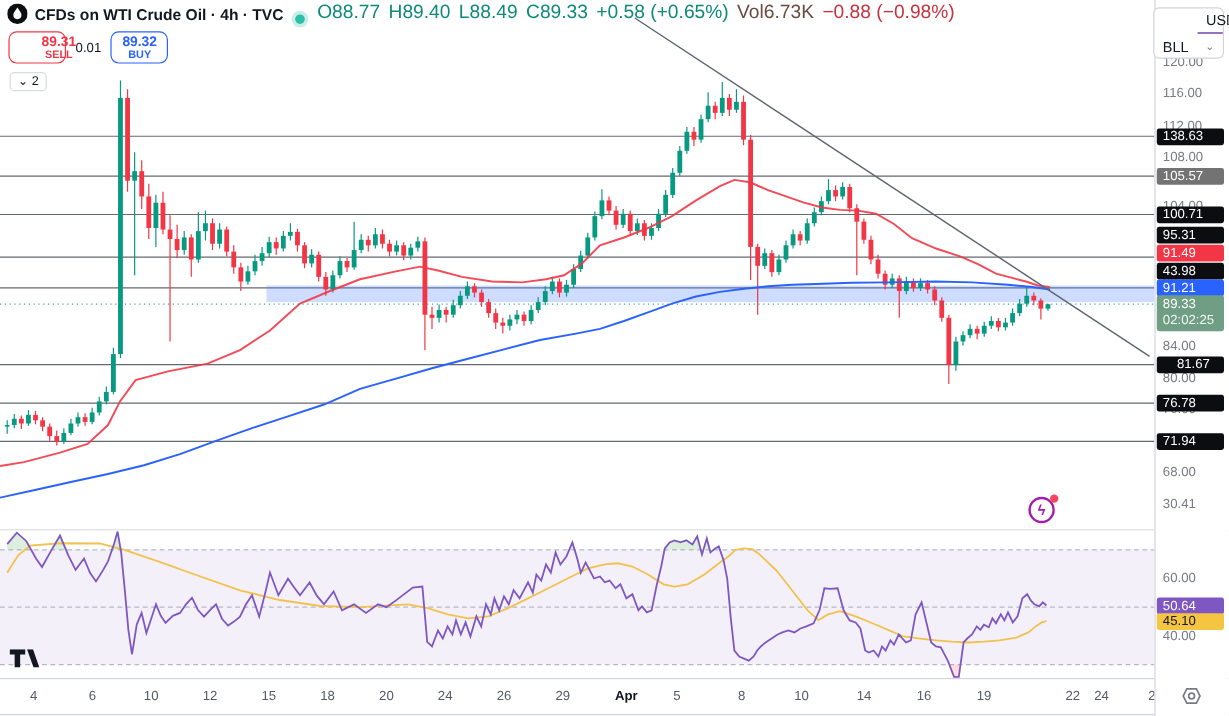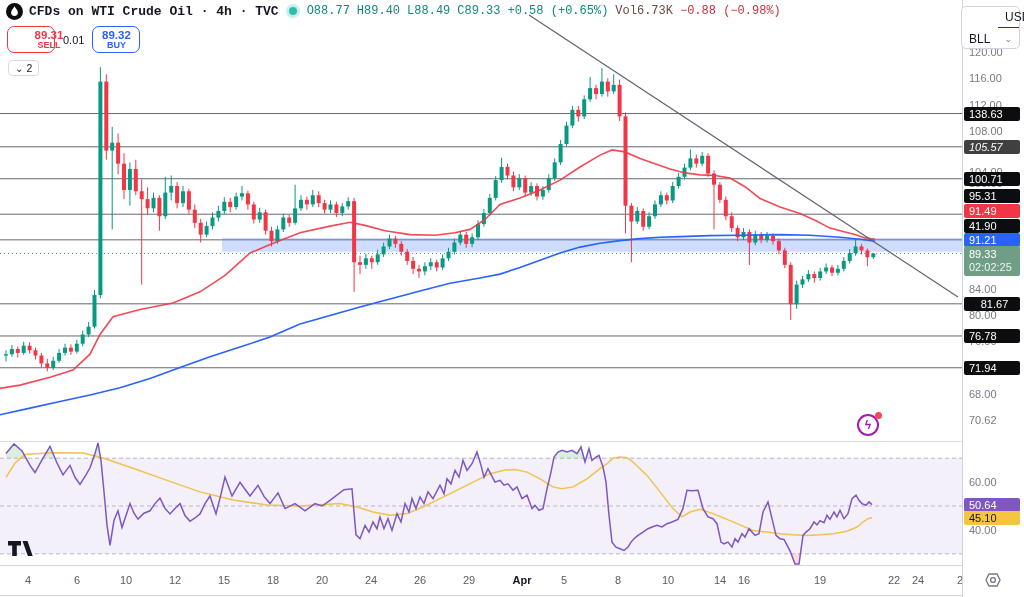"CFDs on WTI Crude Oil" .header { align-items: center -> flex-end; font-family: Liberation Mono, monospace -> none }
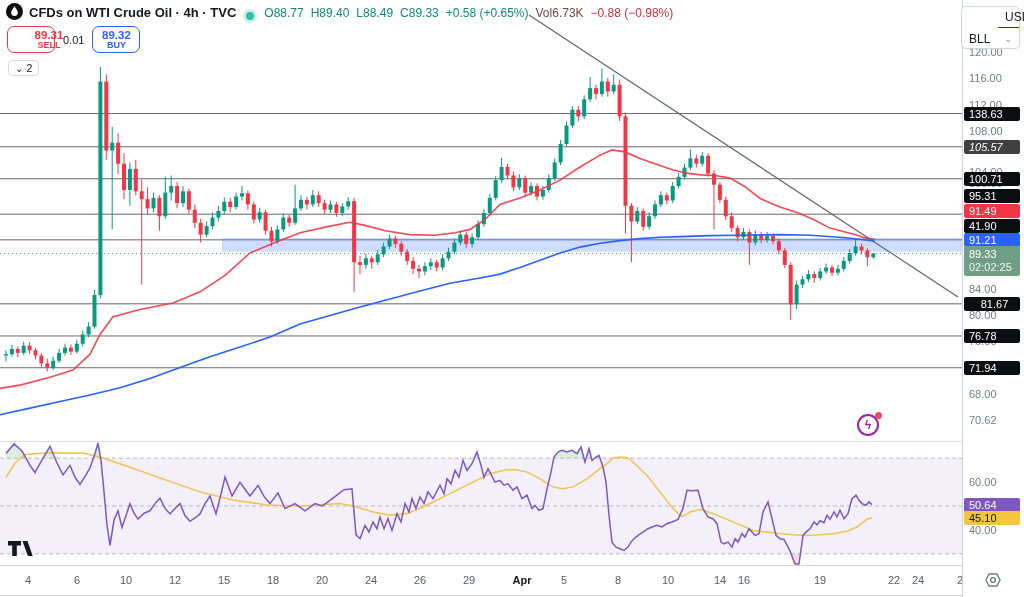"O88.77" .legend { font-size: 12px -> 16px }
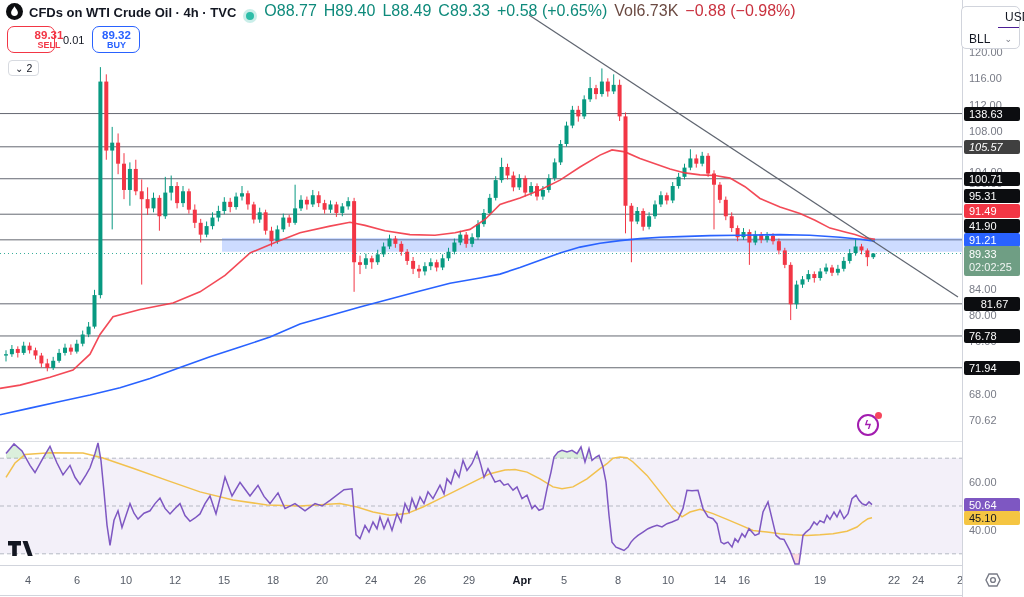"105.57" div.chip { background: #404040 -> #737373; font-style: italic -> none }
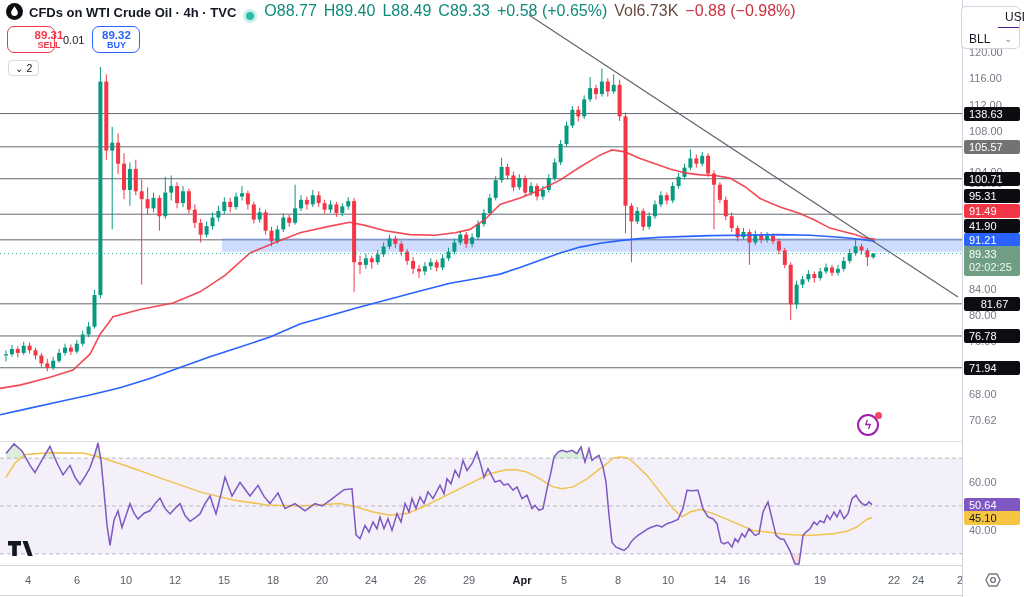"41.90" div.chip { text: 41.90 -> 43.98 }
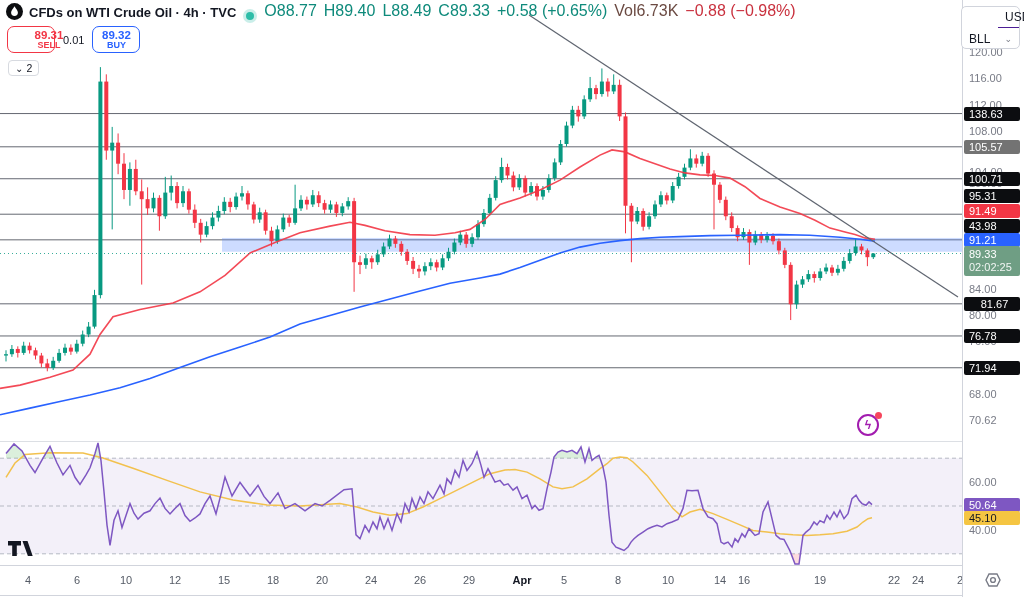"70.62" div.tick { text: 70.62 -> 30.41 }
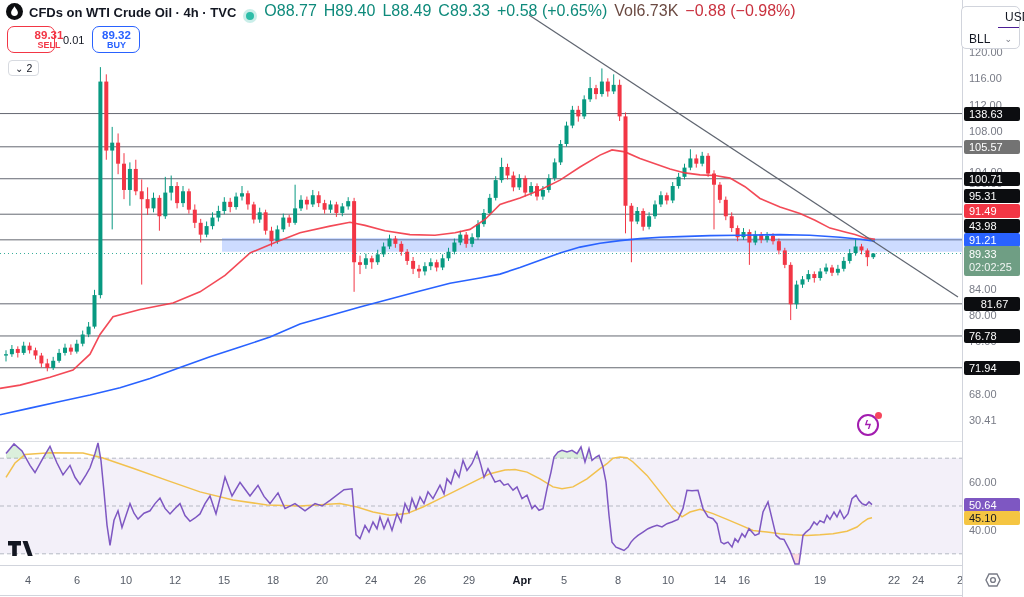"16" div.t-label { left: 744px -> 770px }
